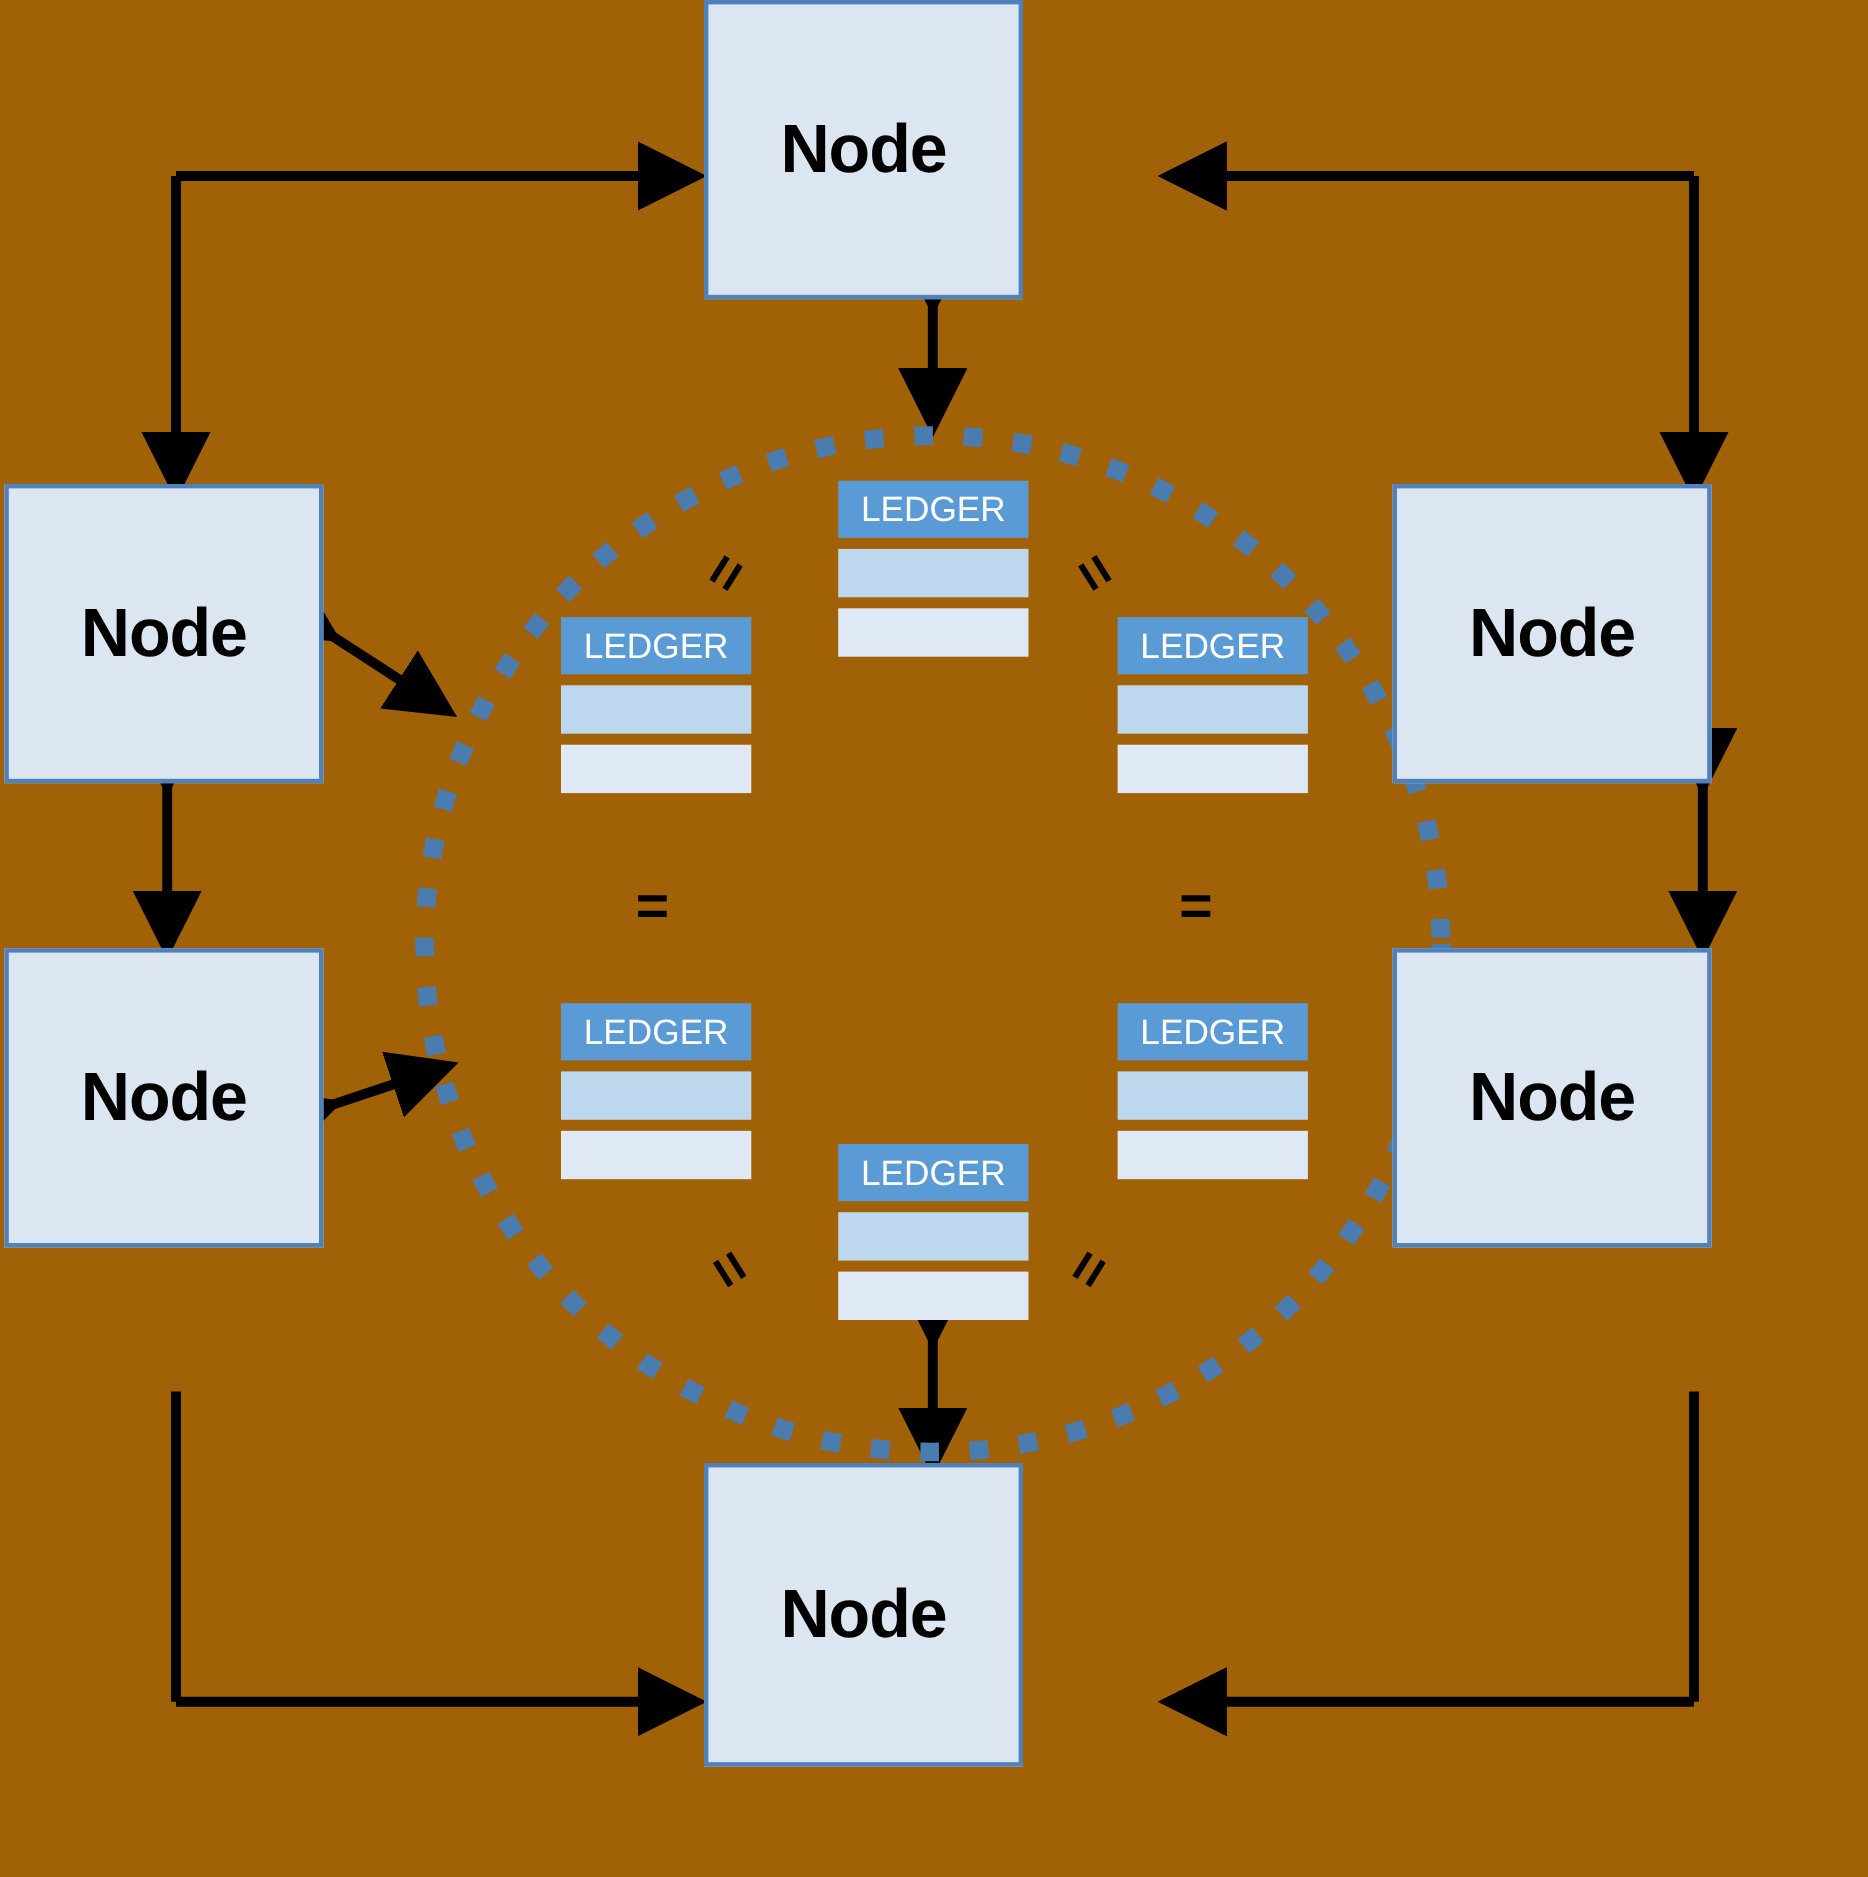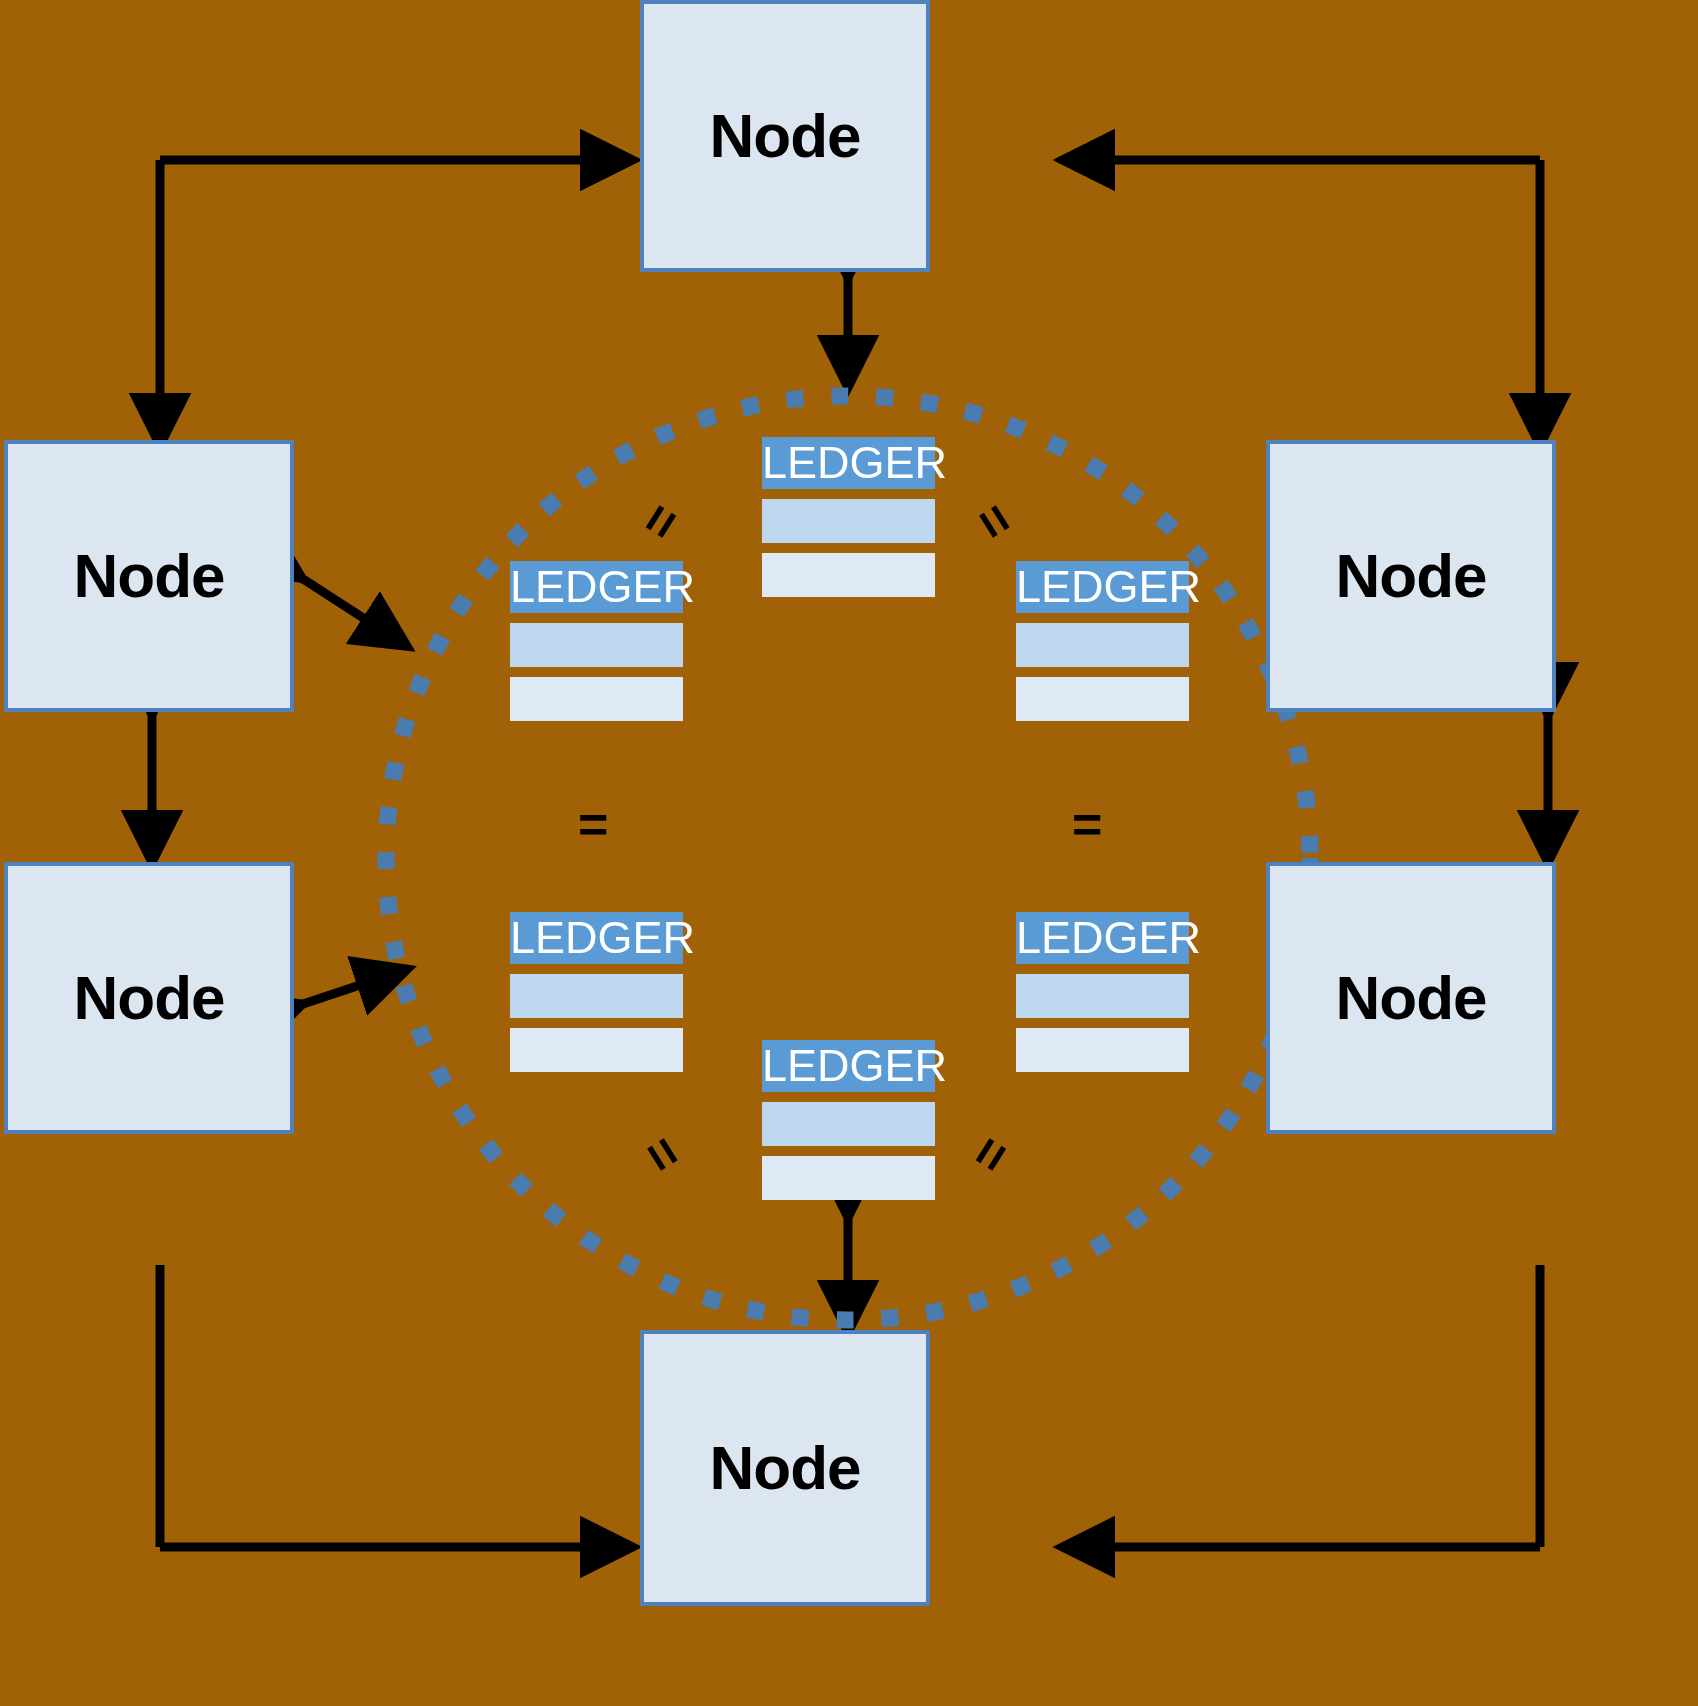"LEDGER" .ledger .ledger-head { font-size: 45px -> 32px; text-align: right -> center }
